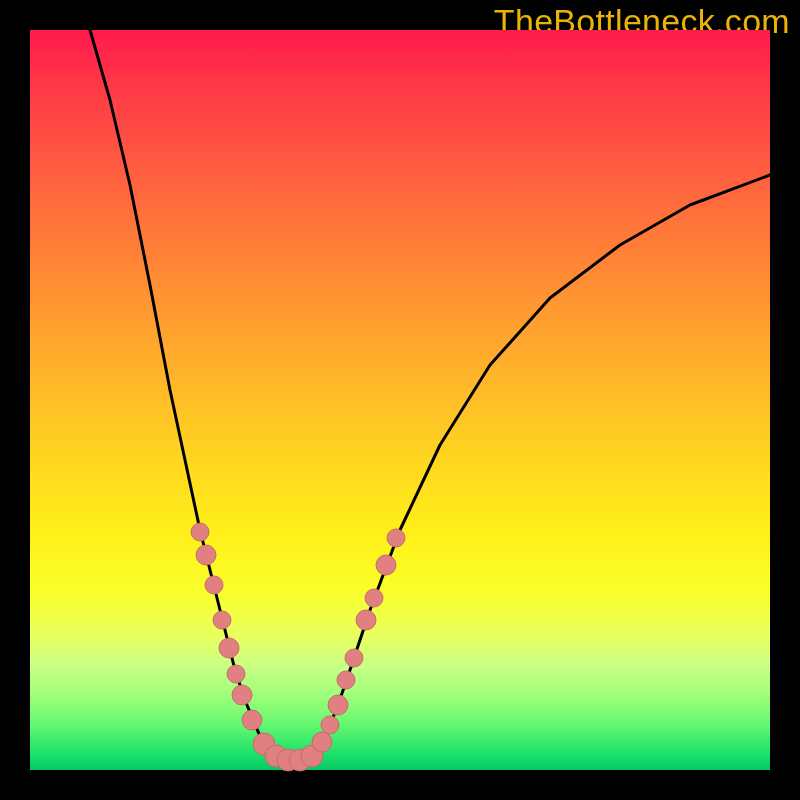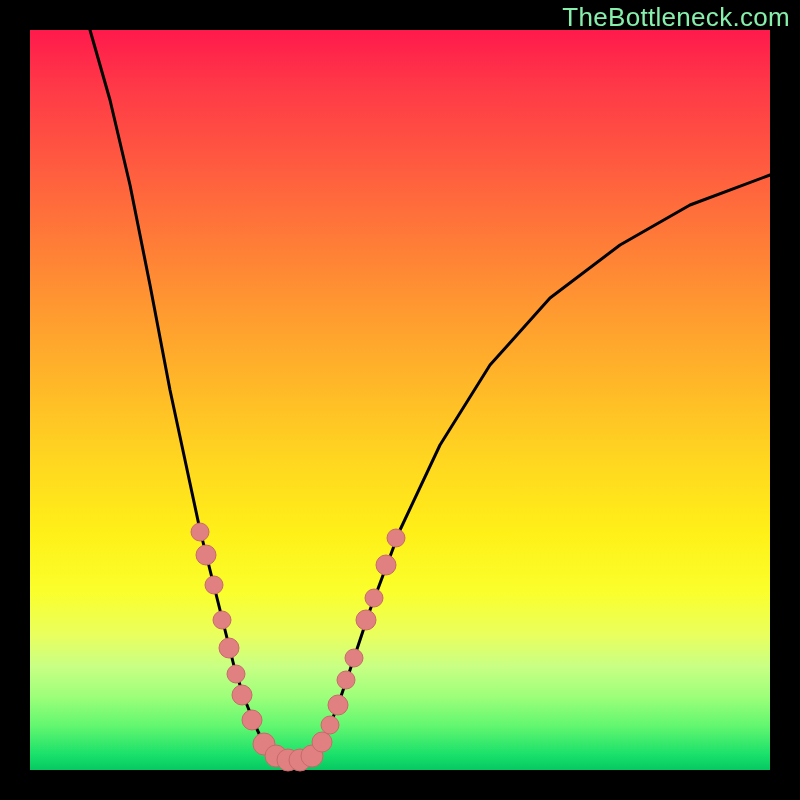"TheBottleneck.com" .brand { color: #86efac -> #eab308; font-size: 26px -> 34px }
